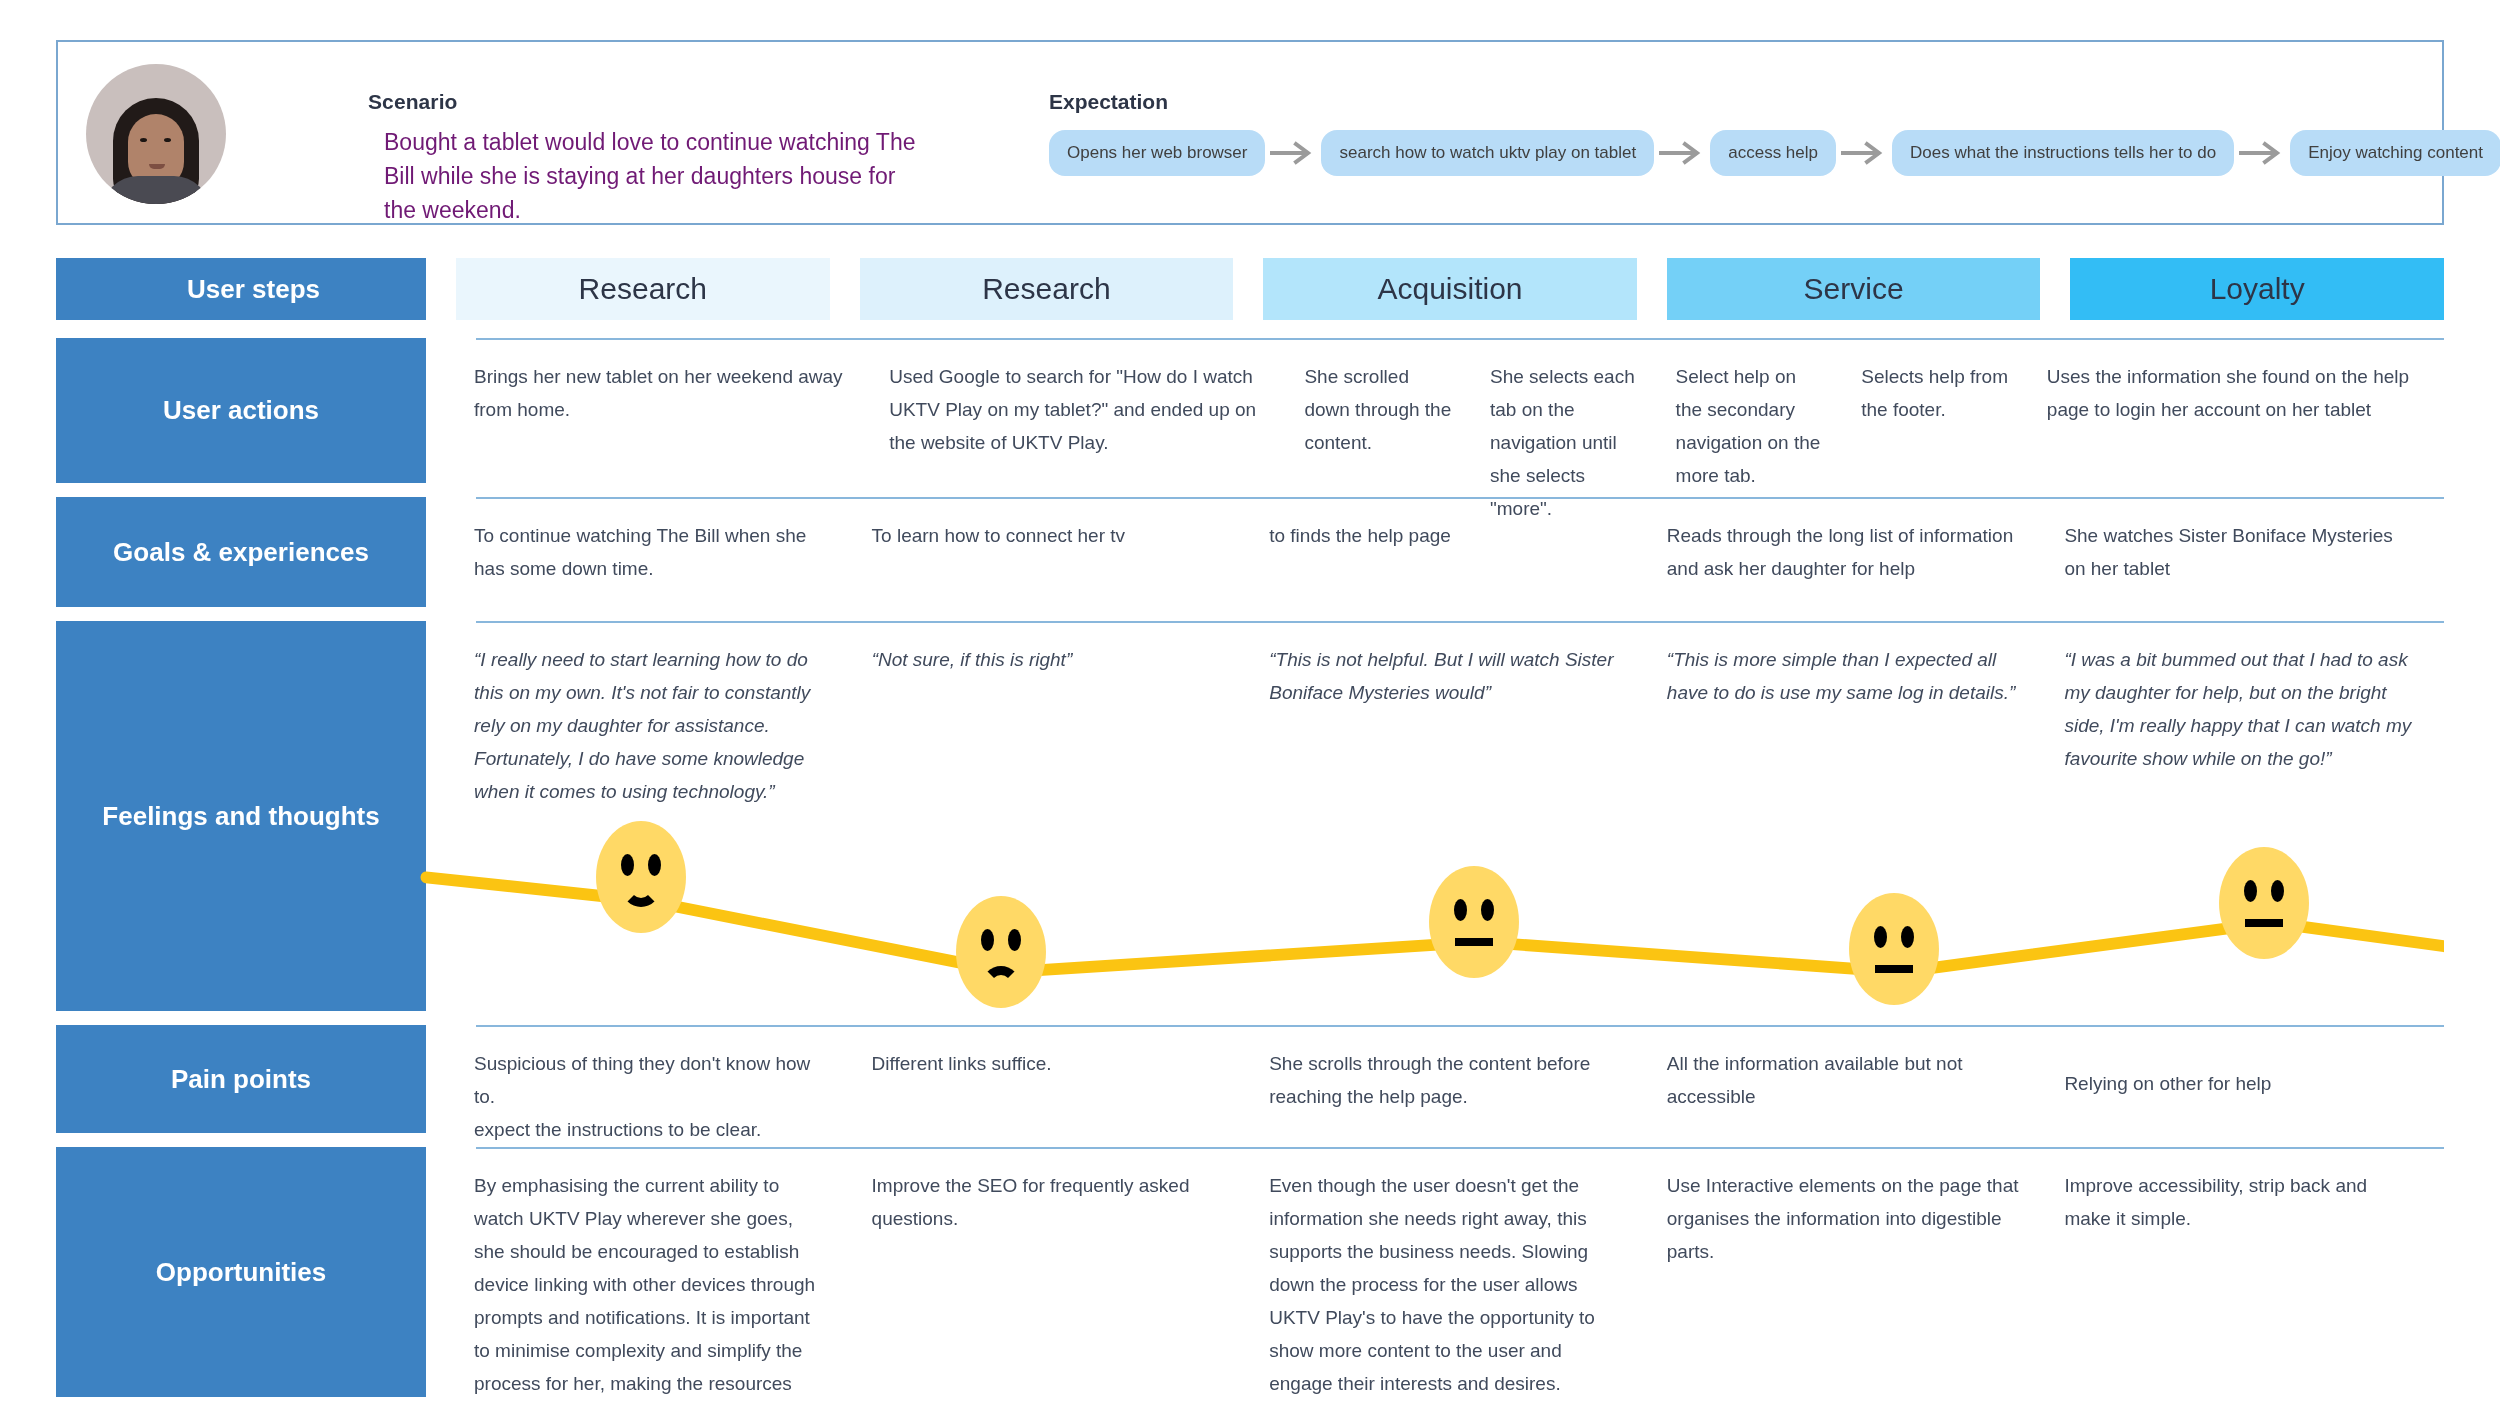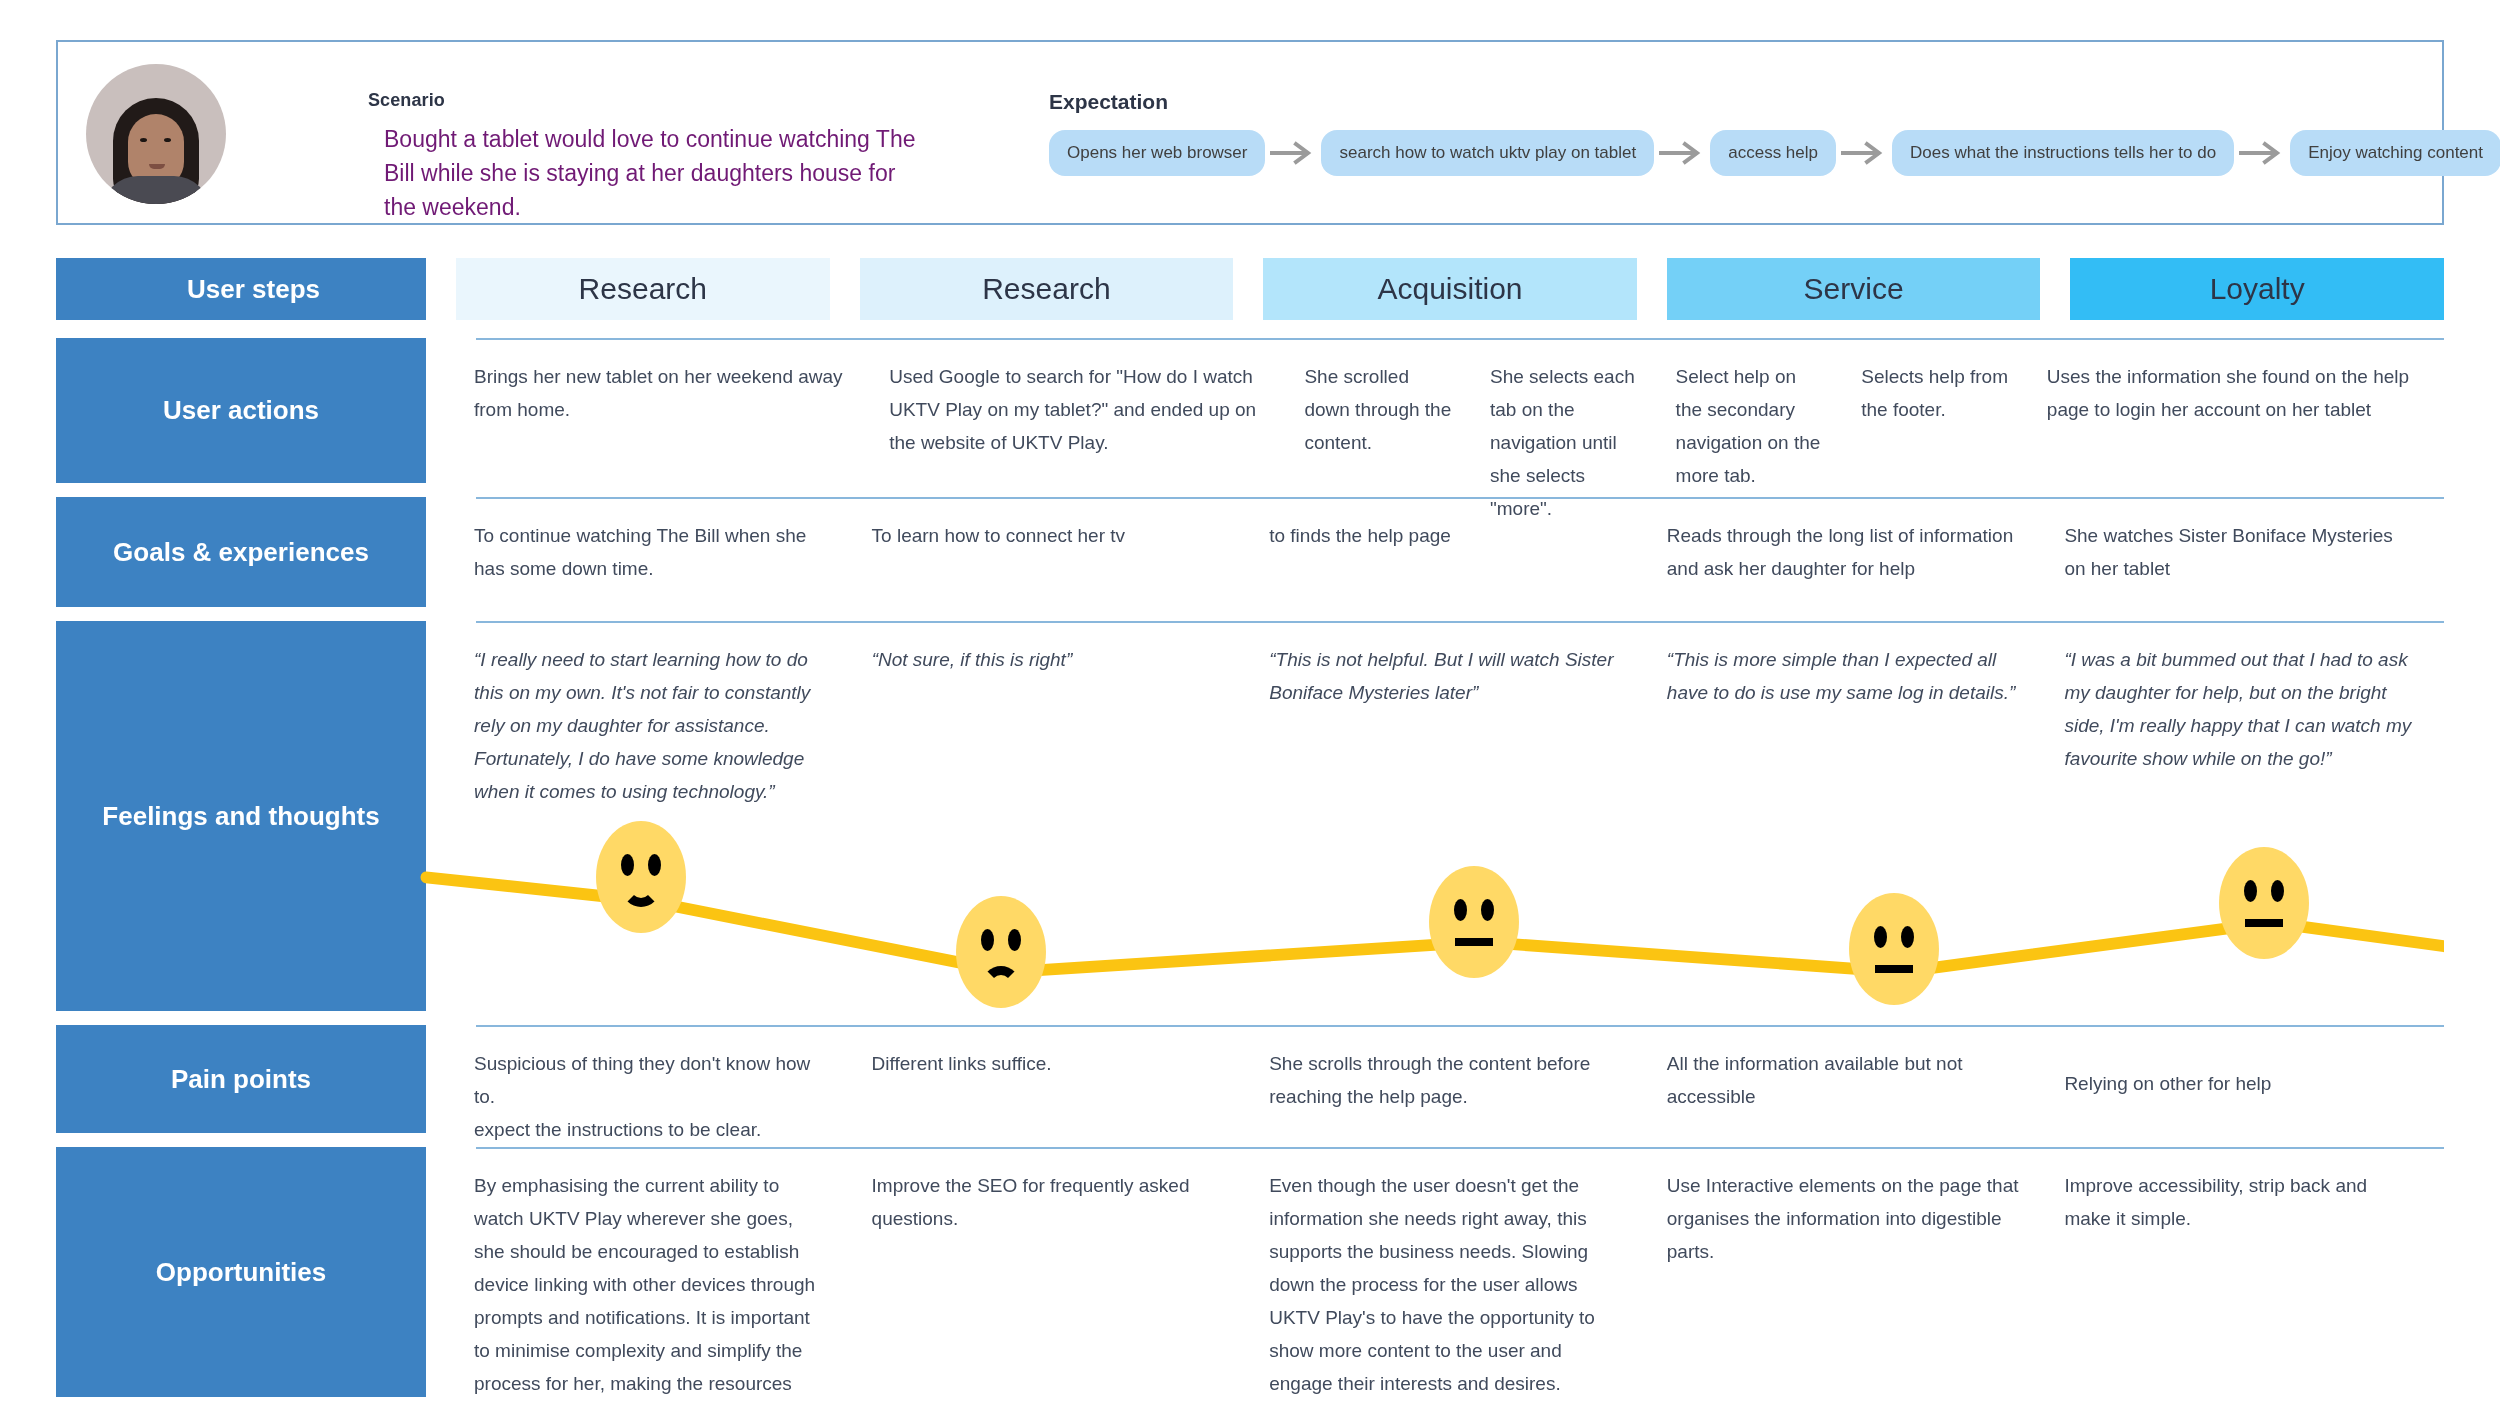"Scenario" .scenario-title { font-size: 18px -> 21px }
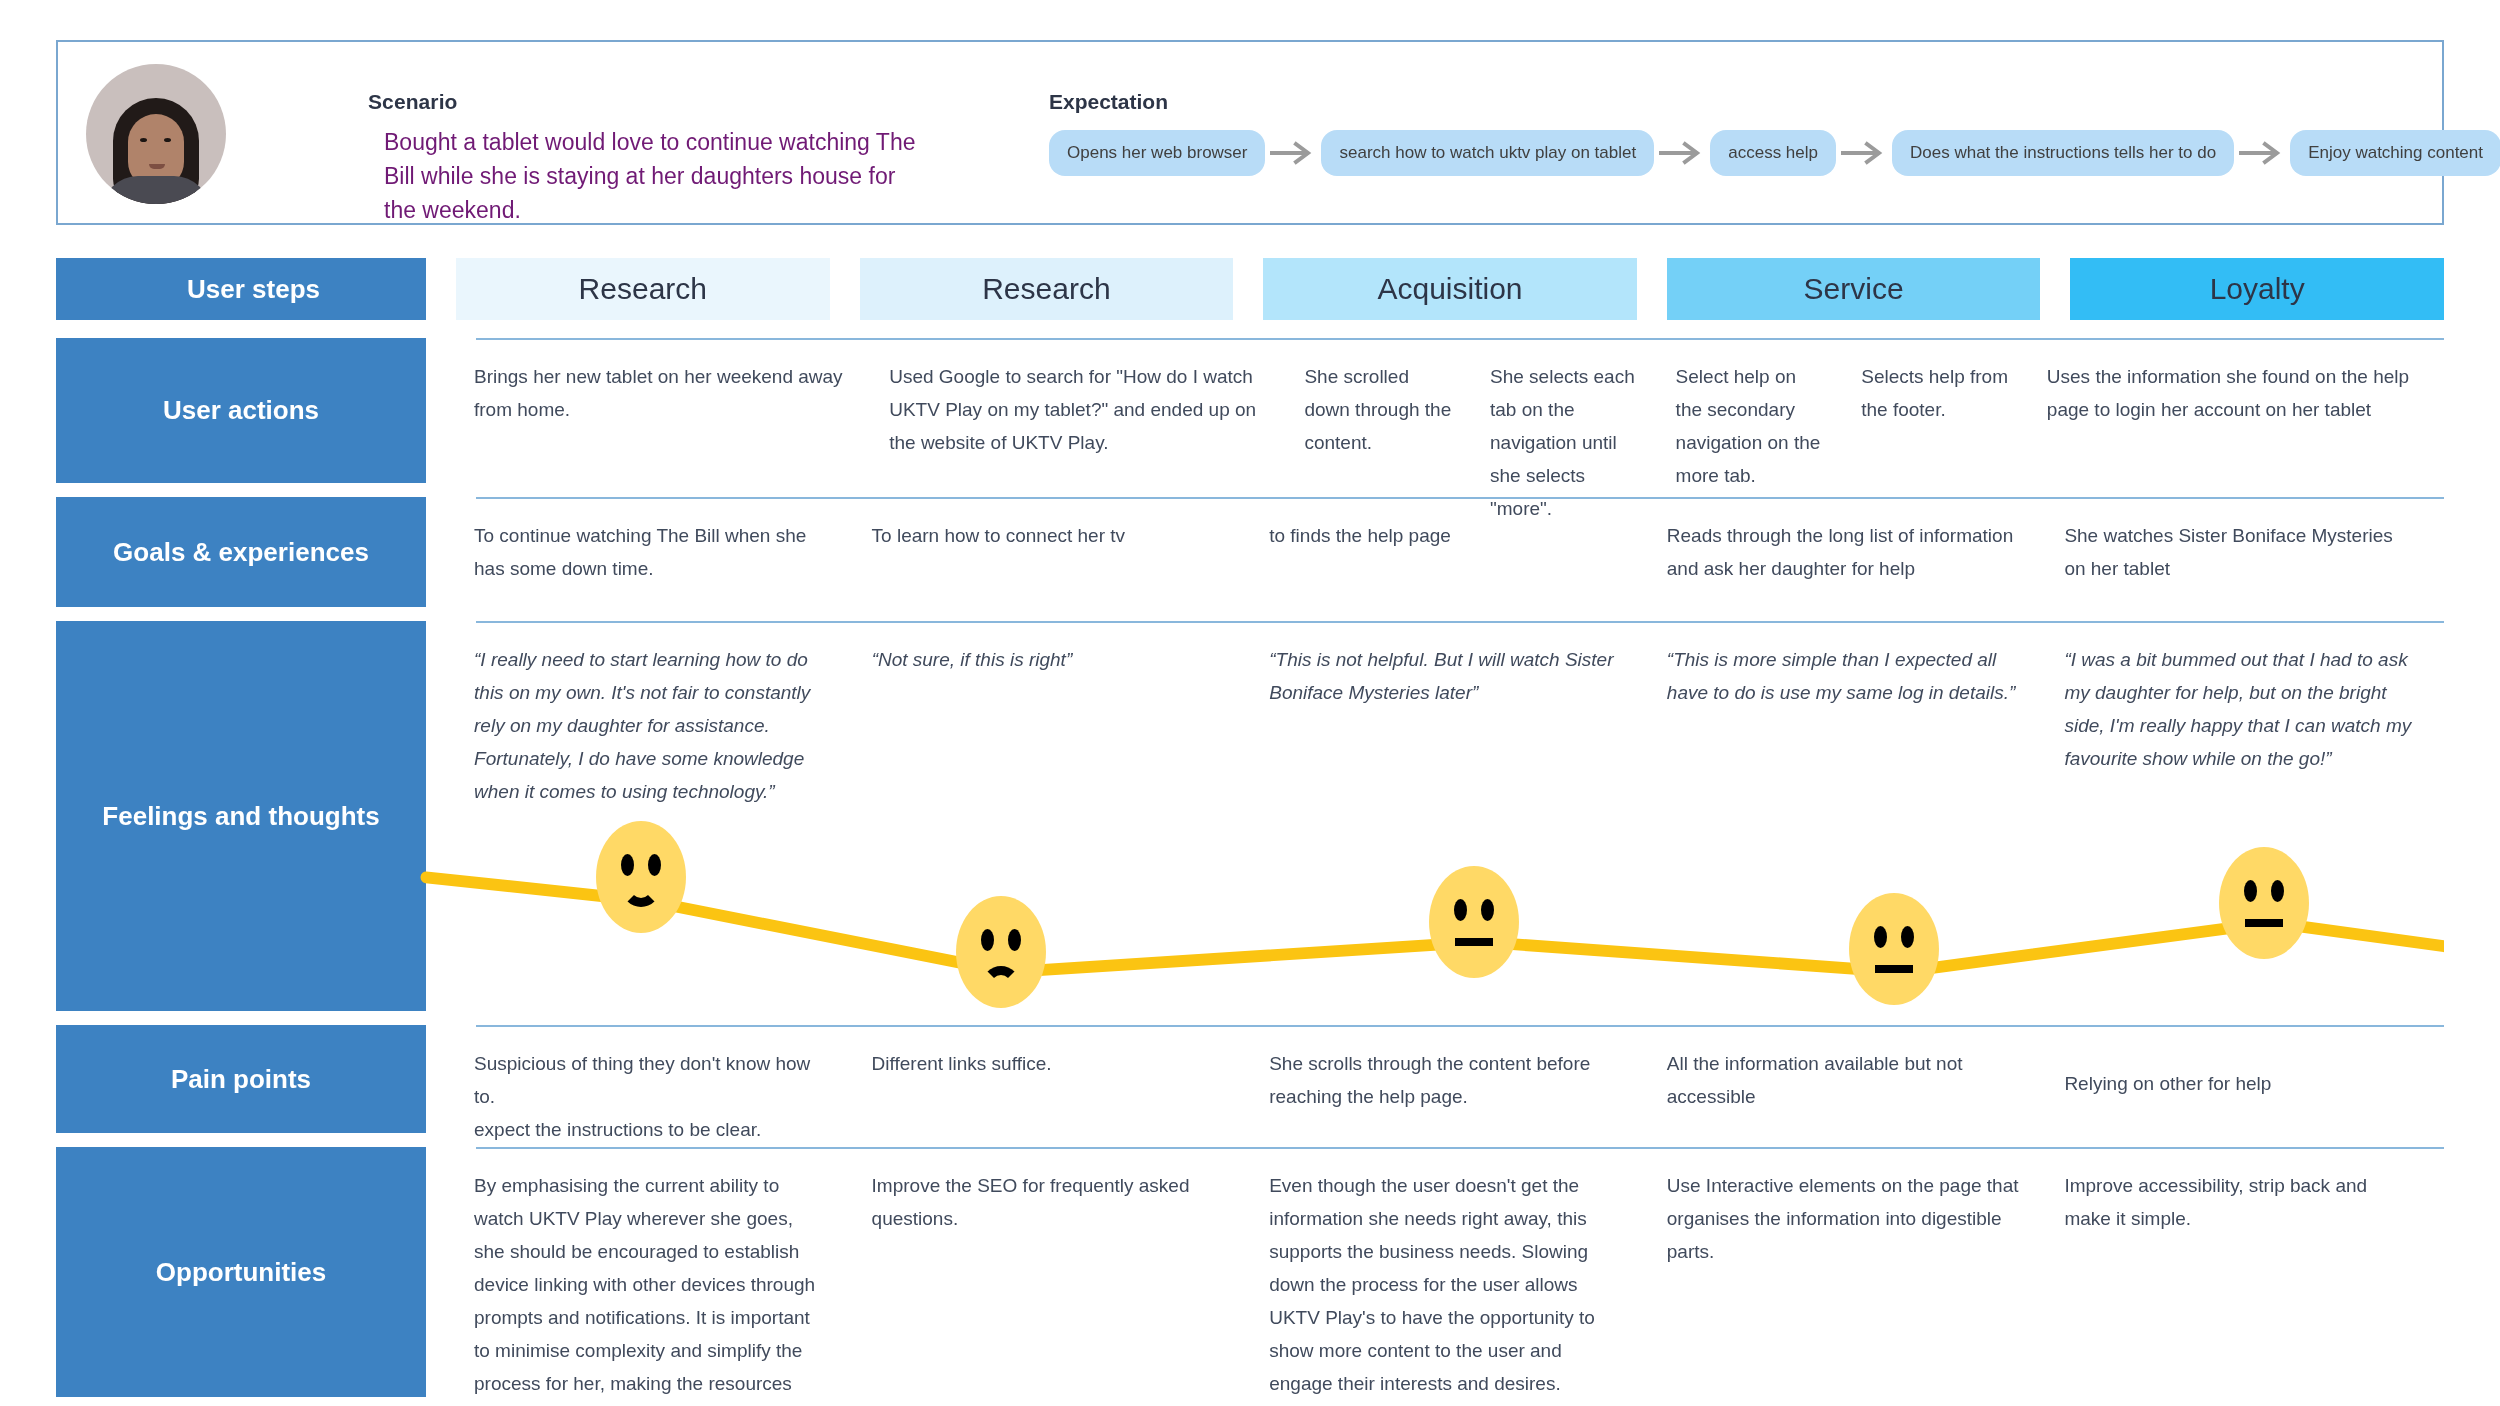"“This is not helpful. But" div.cell { text: later -> would }
